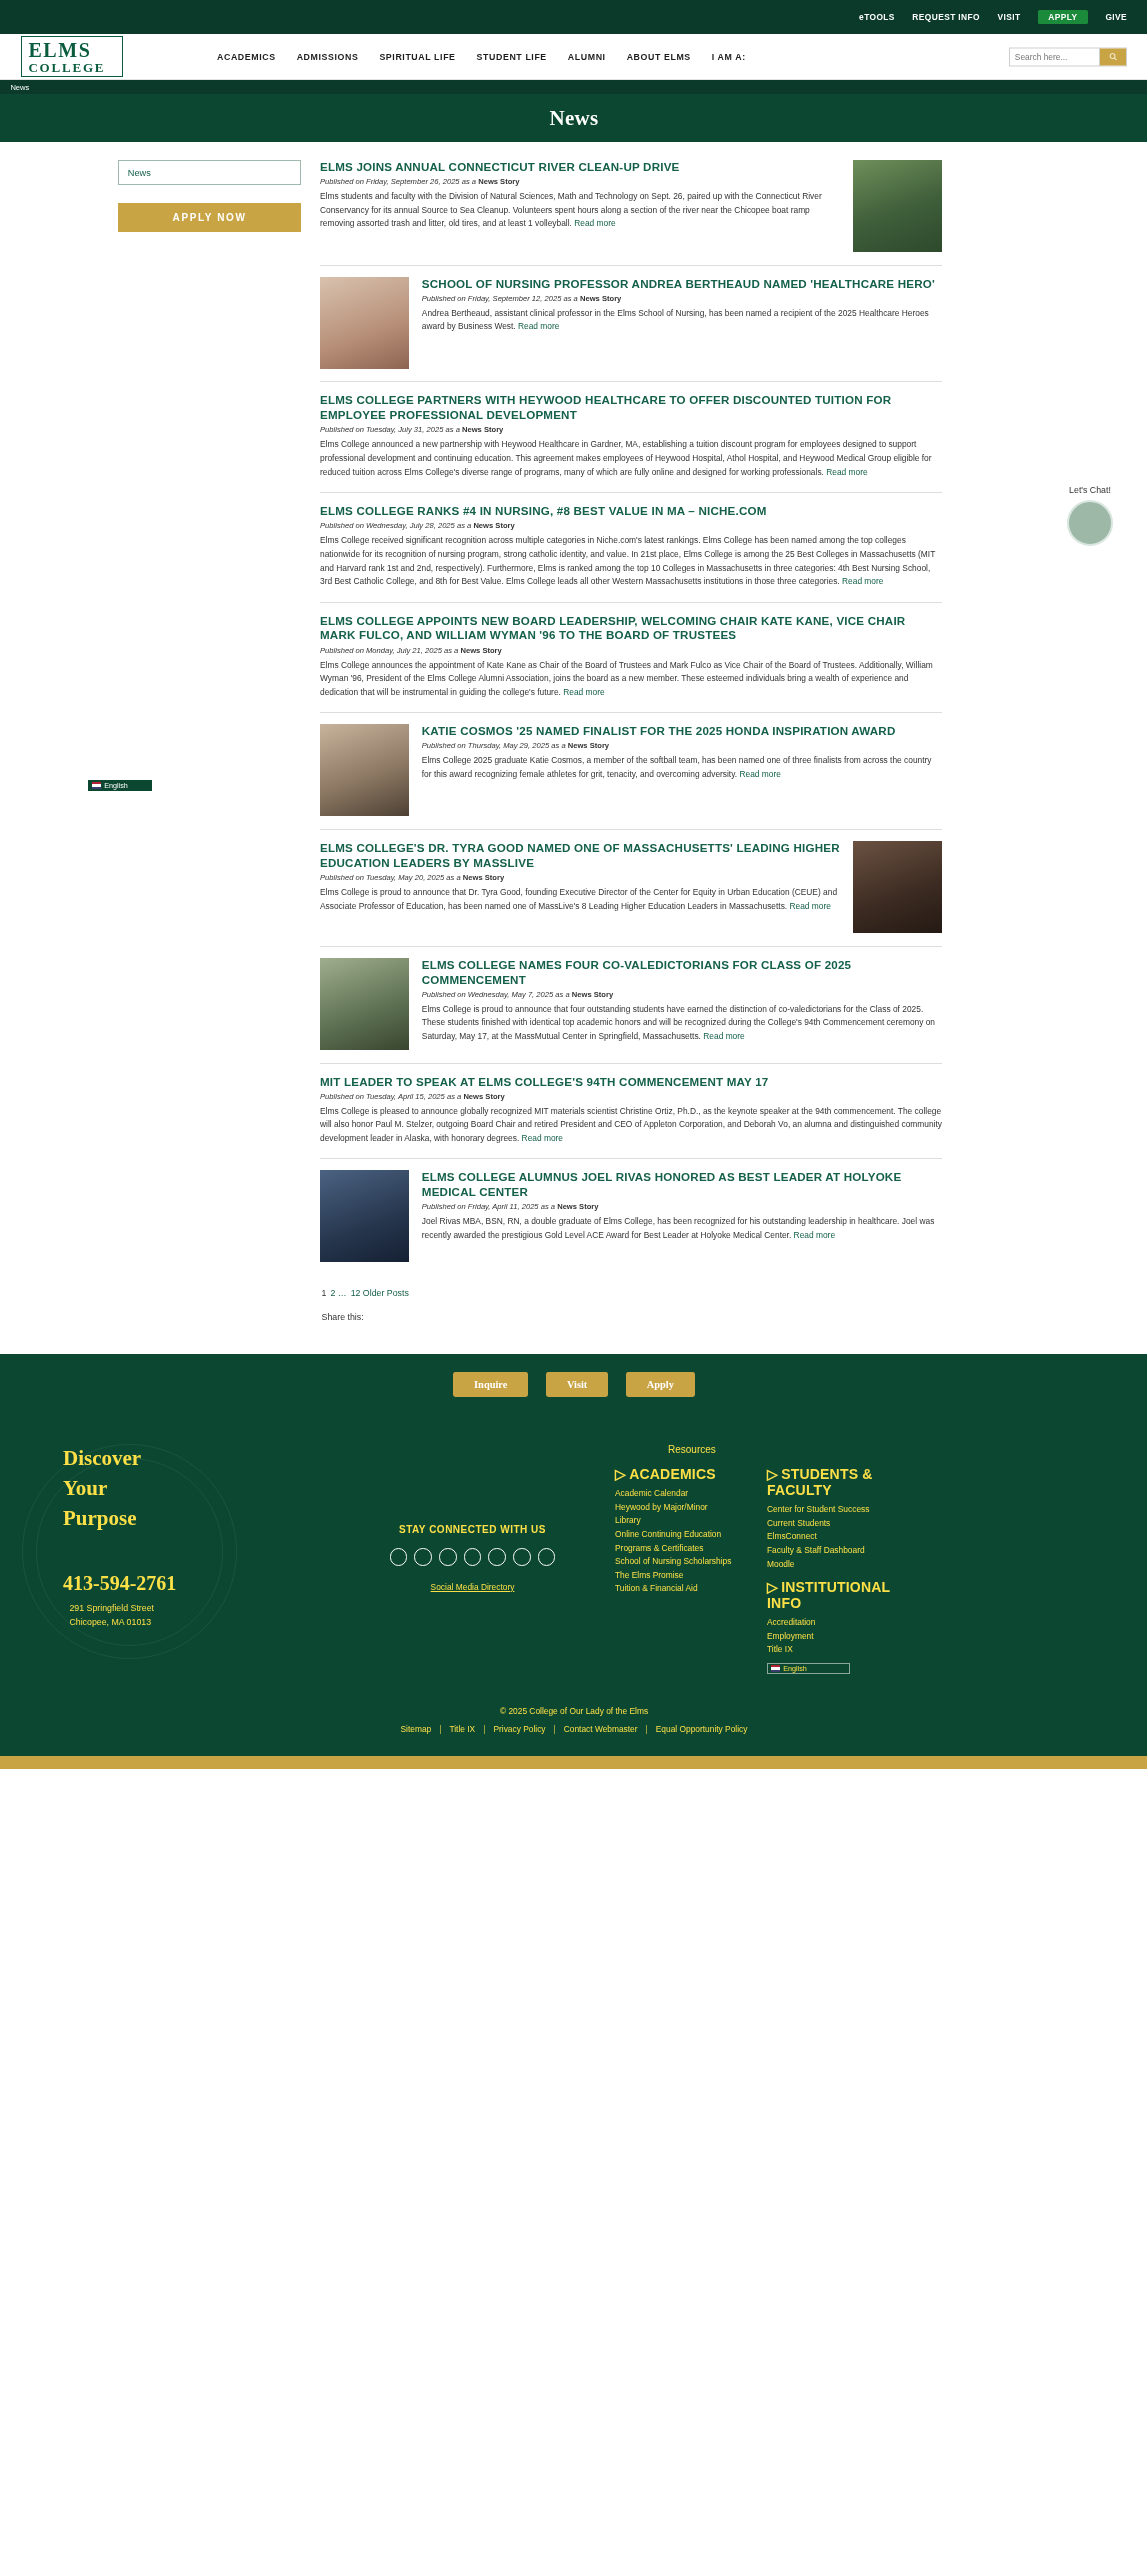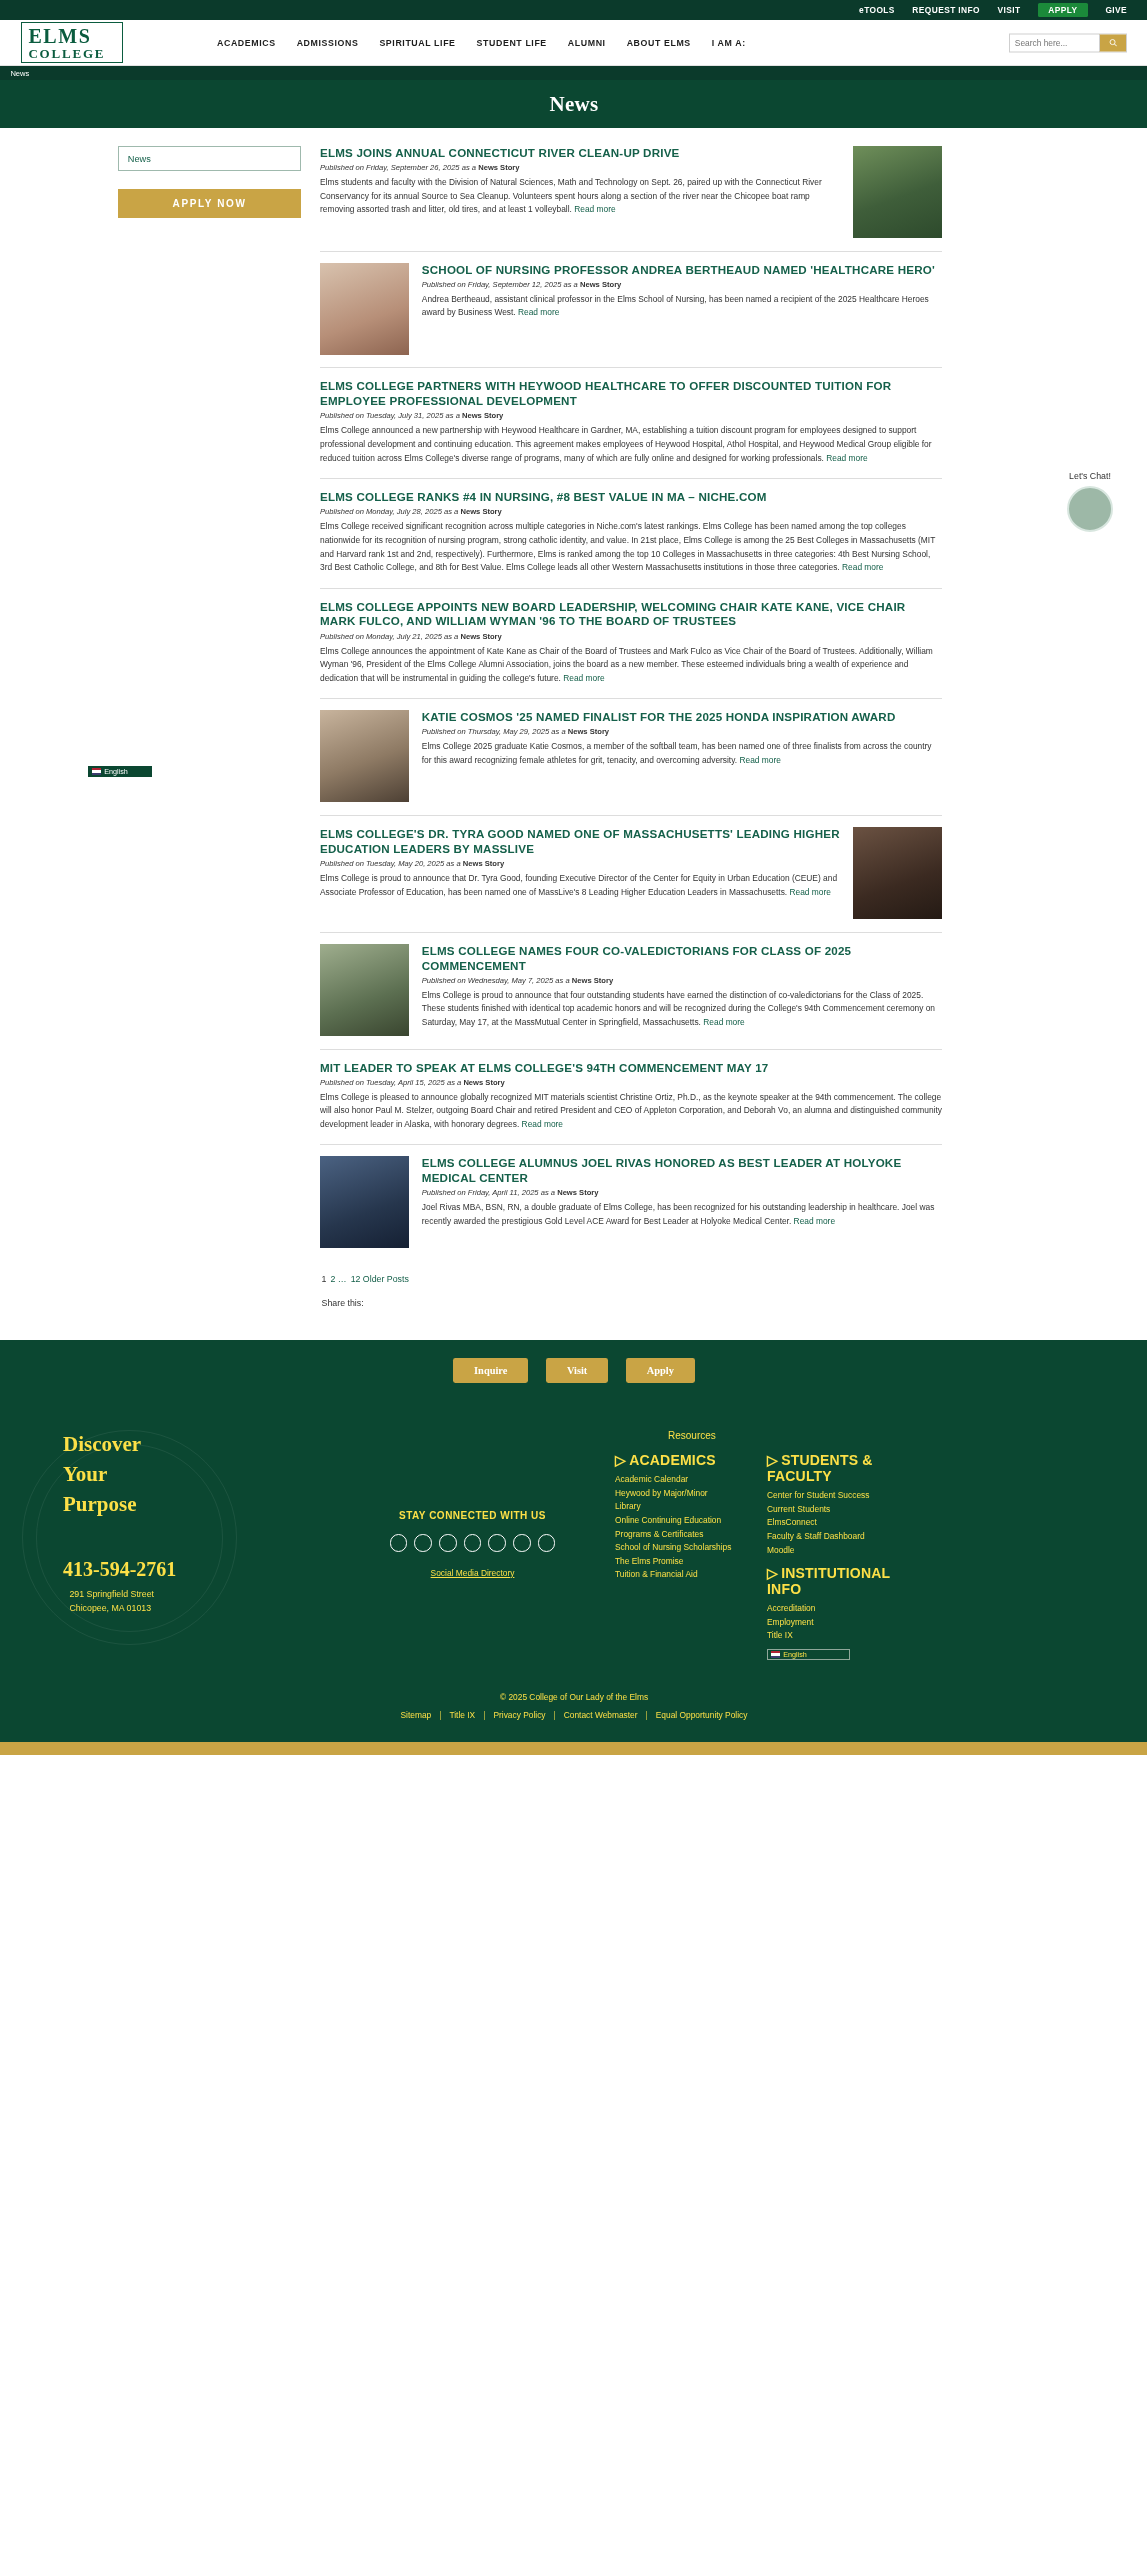"eTOOLS" .utilbar { height: 20px -> 34px }
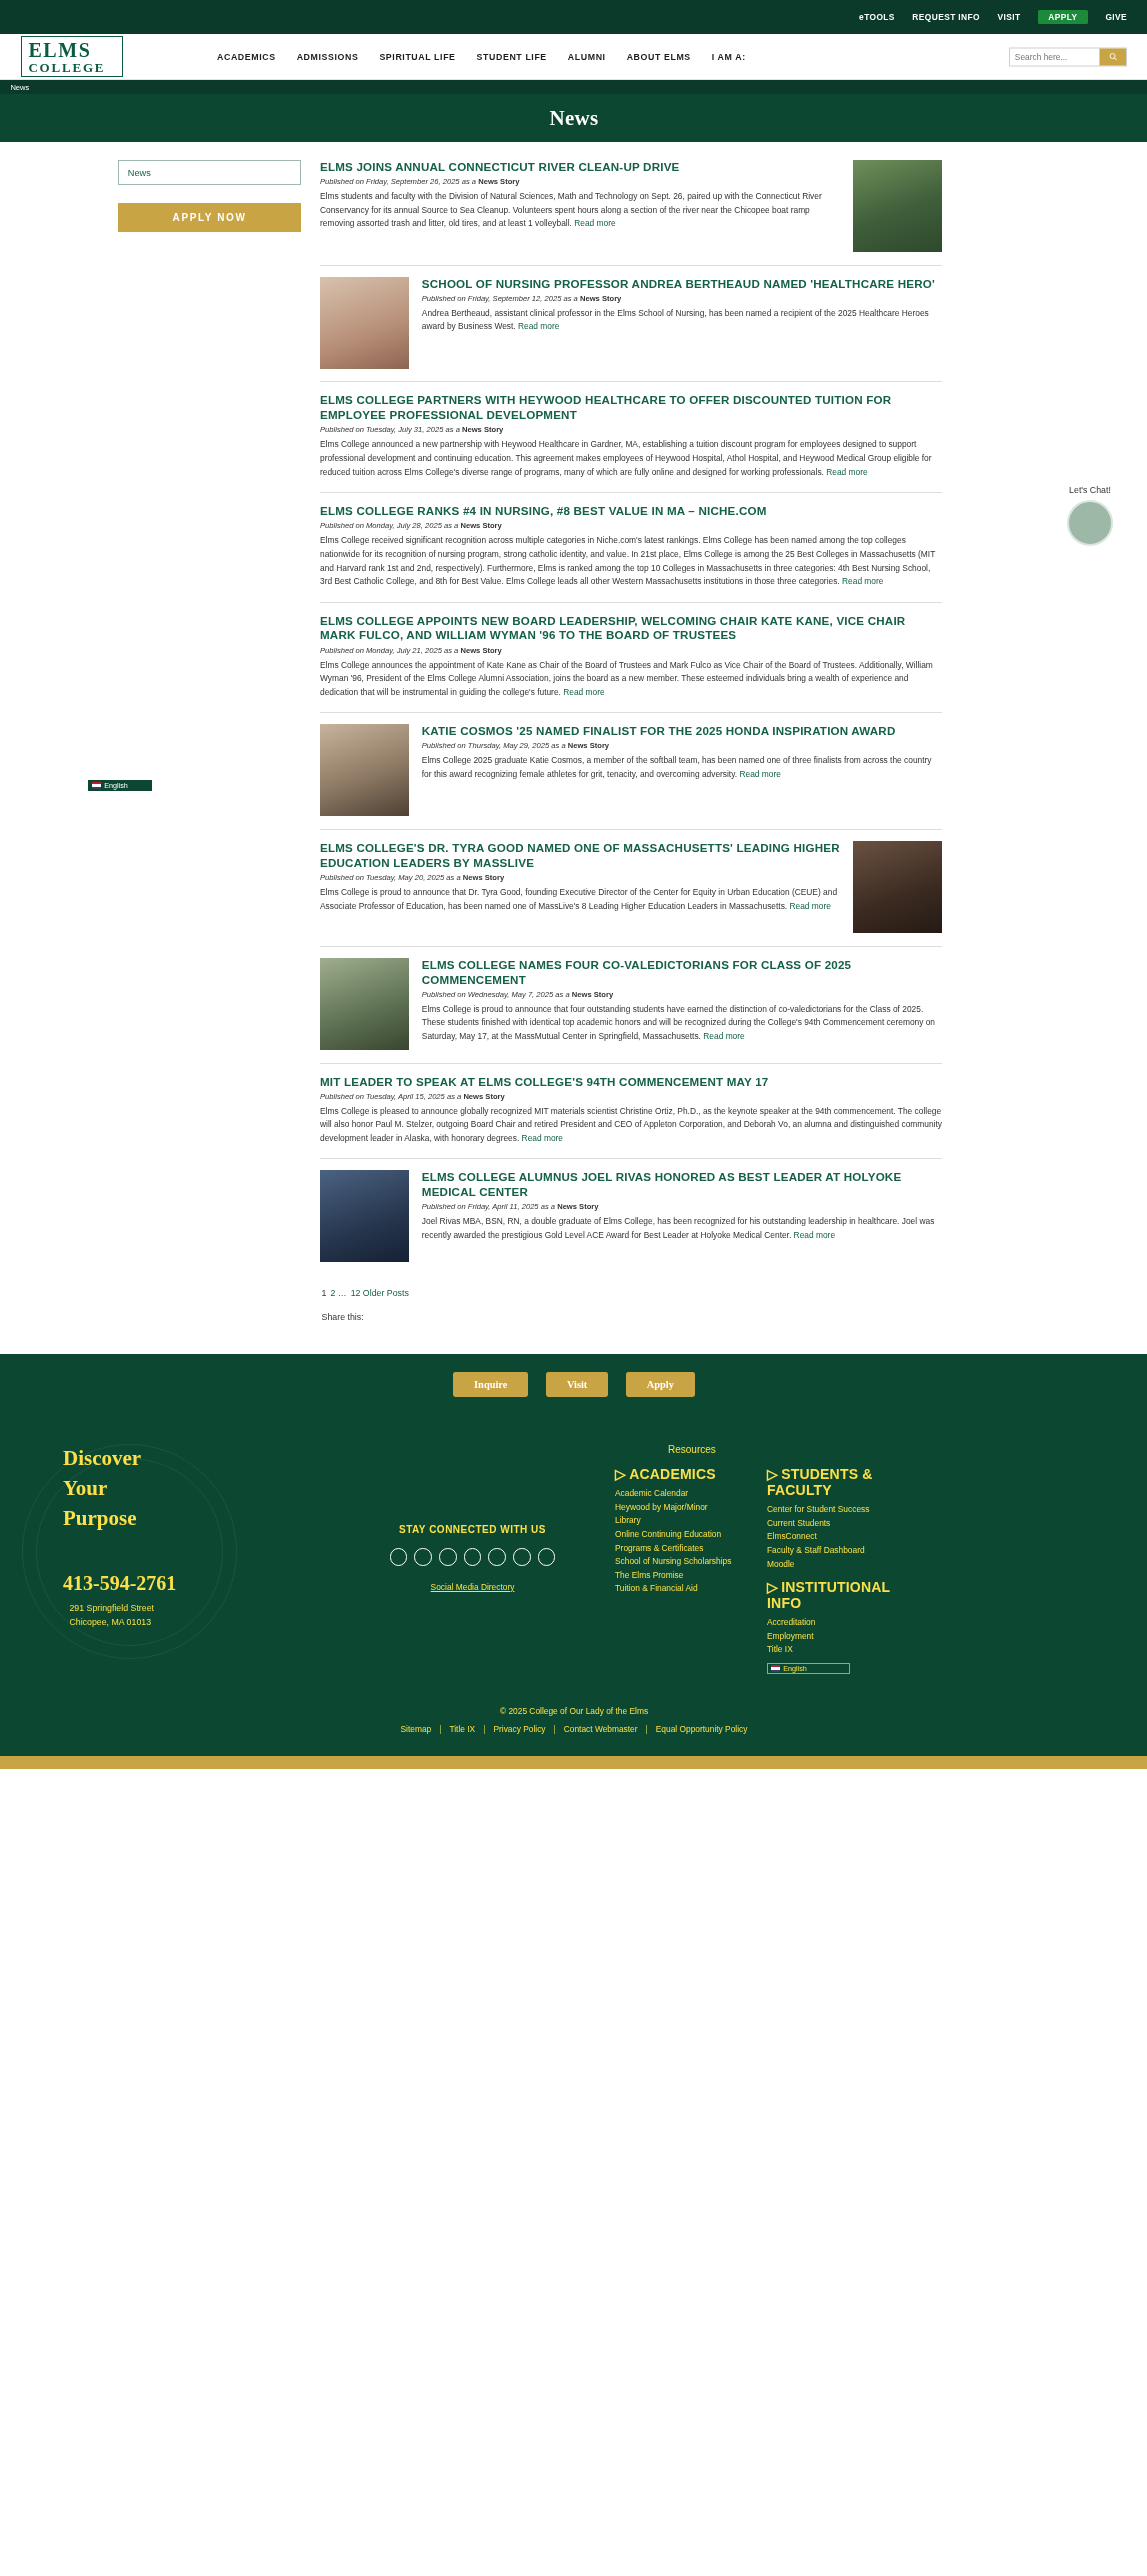"Published on Monday, July 28," span { text: Monday -> Wednesday }
